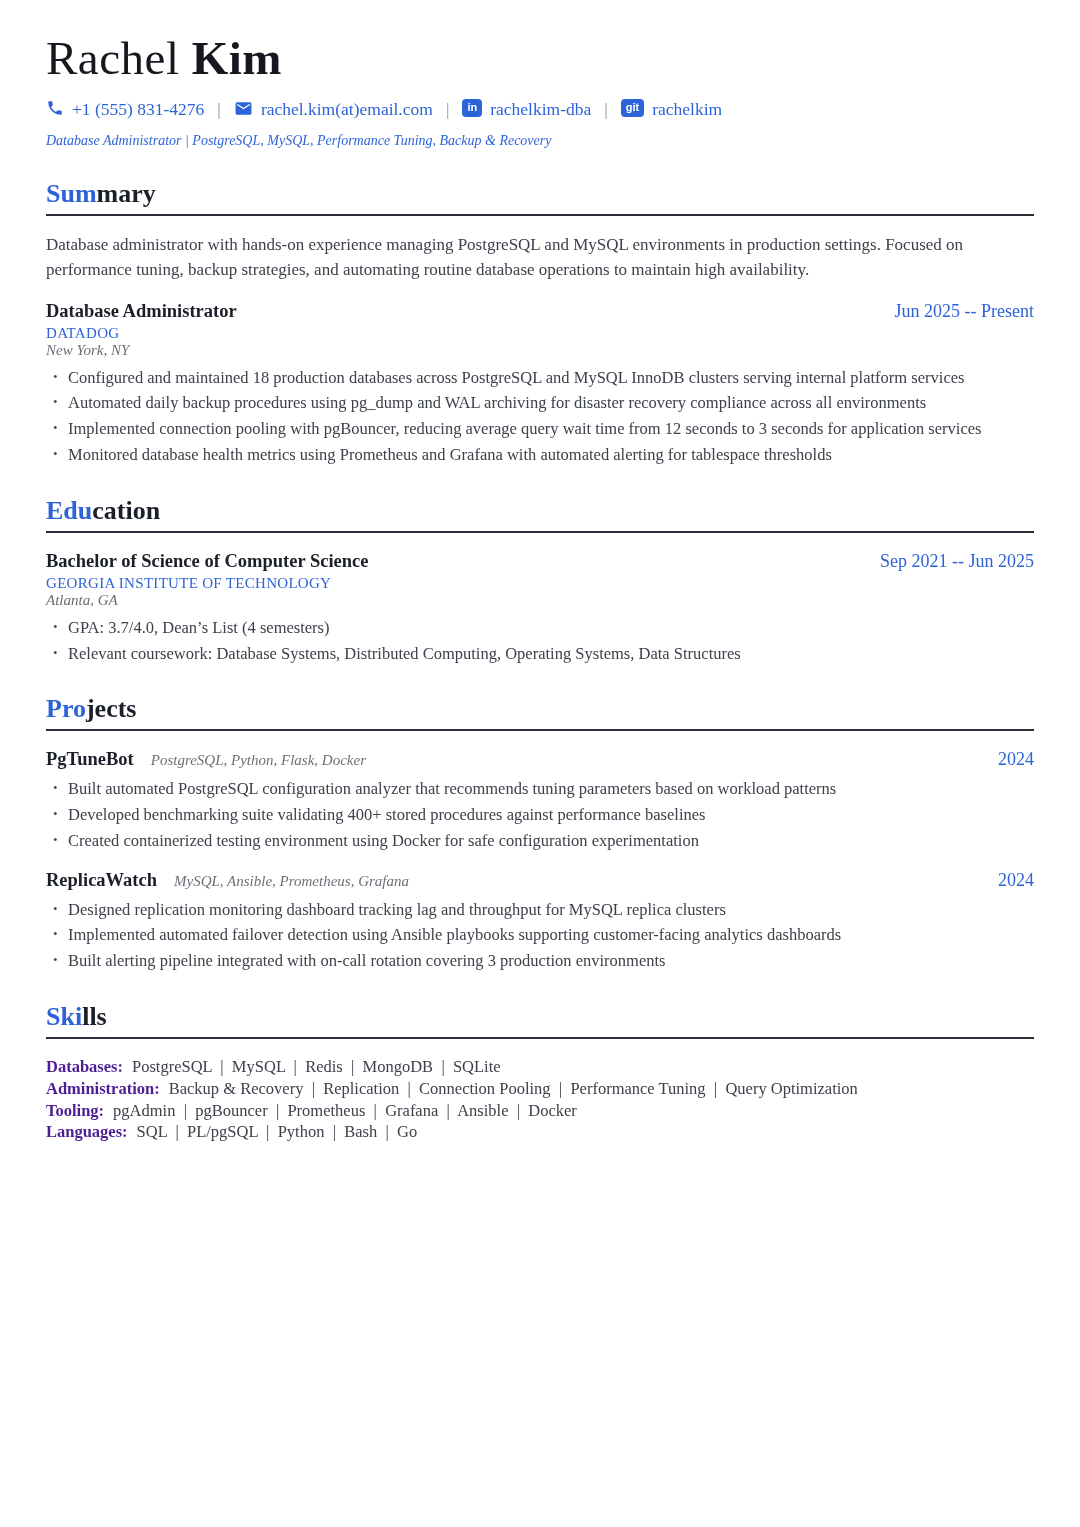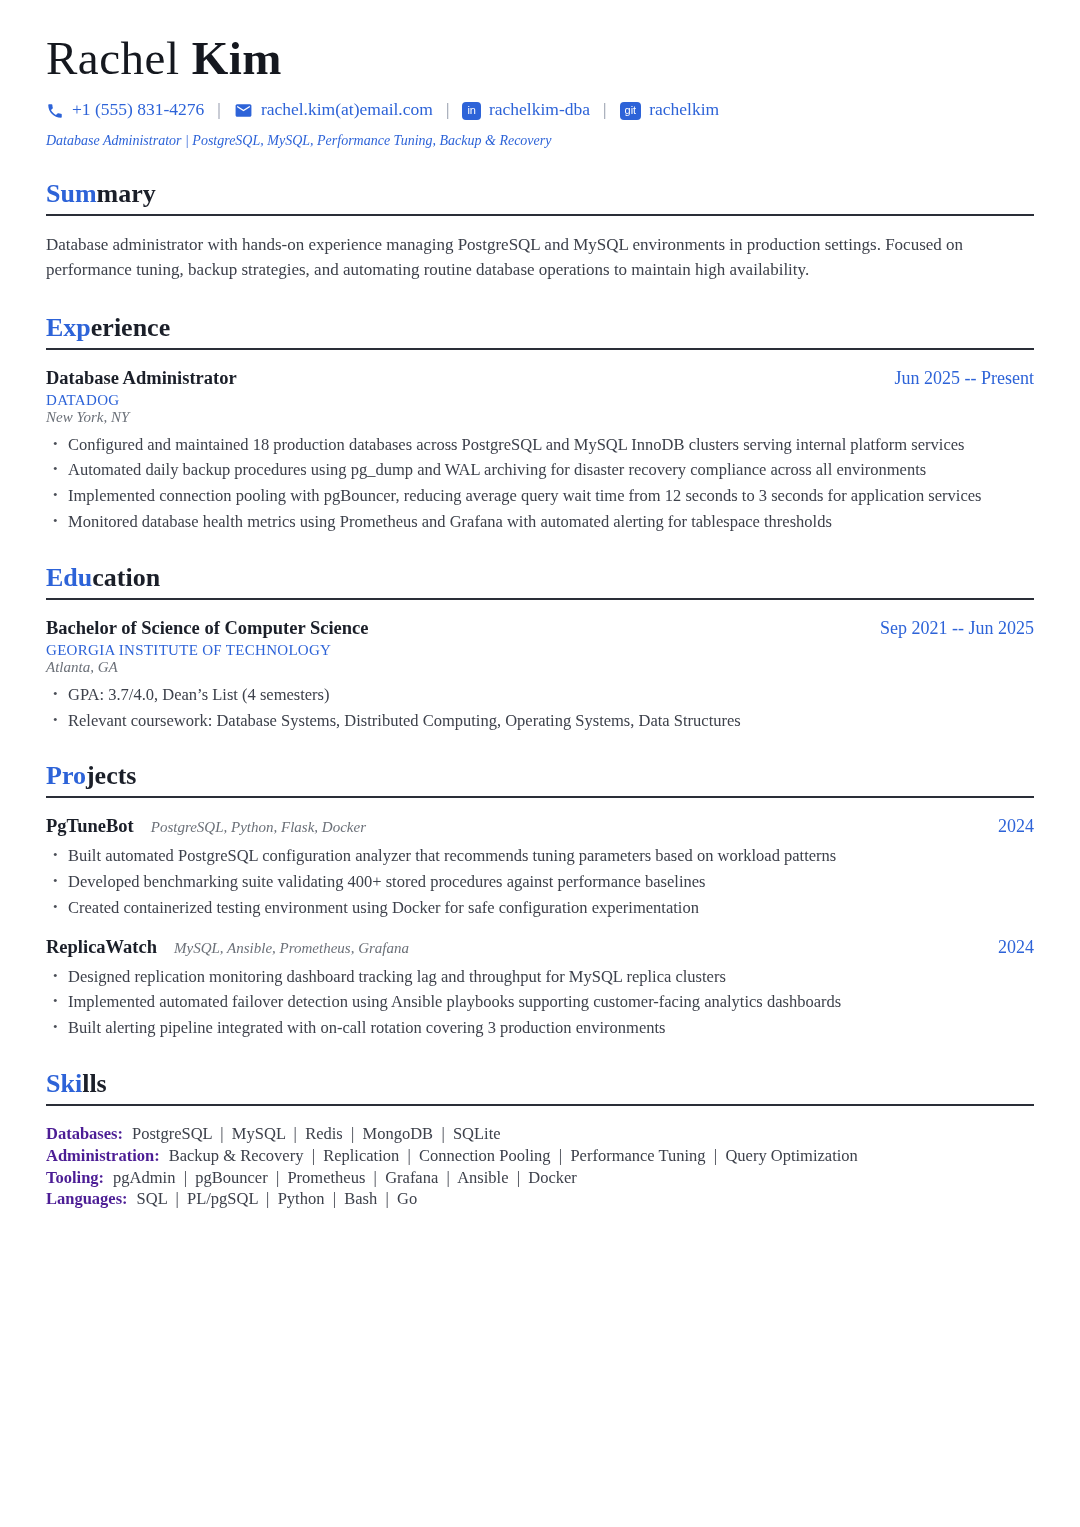"+1 (555) 831-4276" .contact-item { align-items: flex-end -> flex-start }
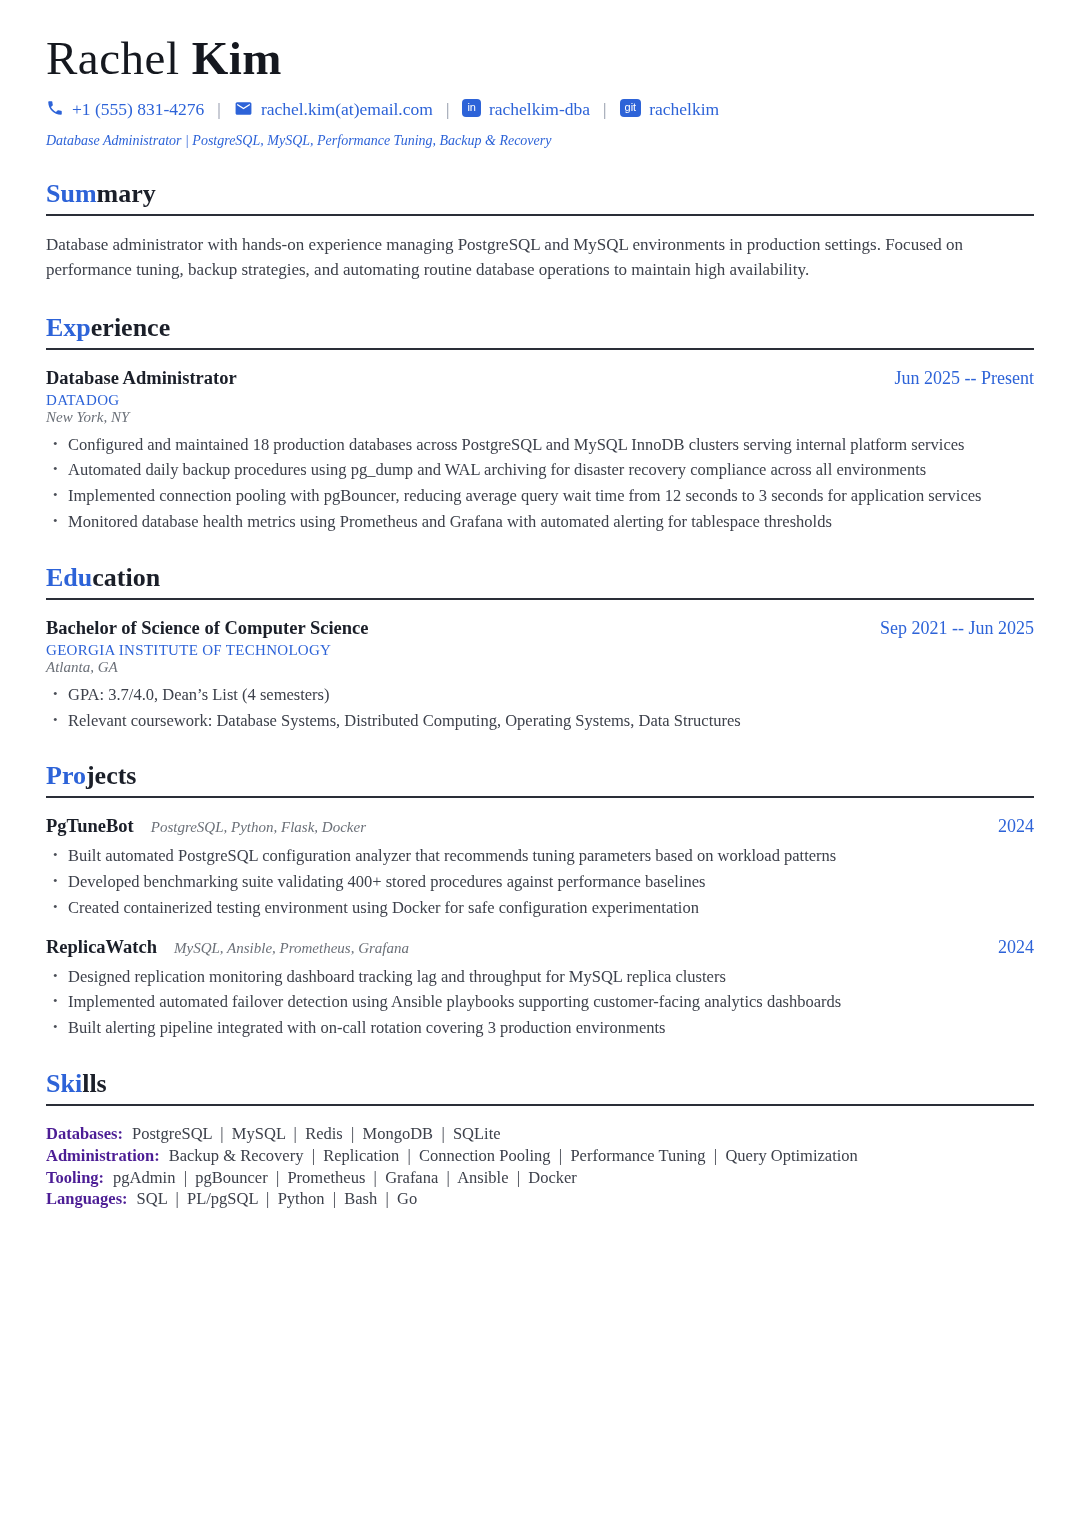"in" .badge { font-weight: 400 -> 700 }
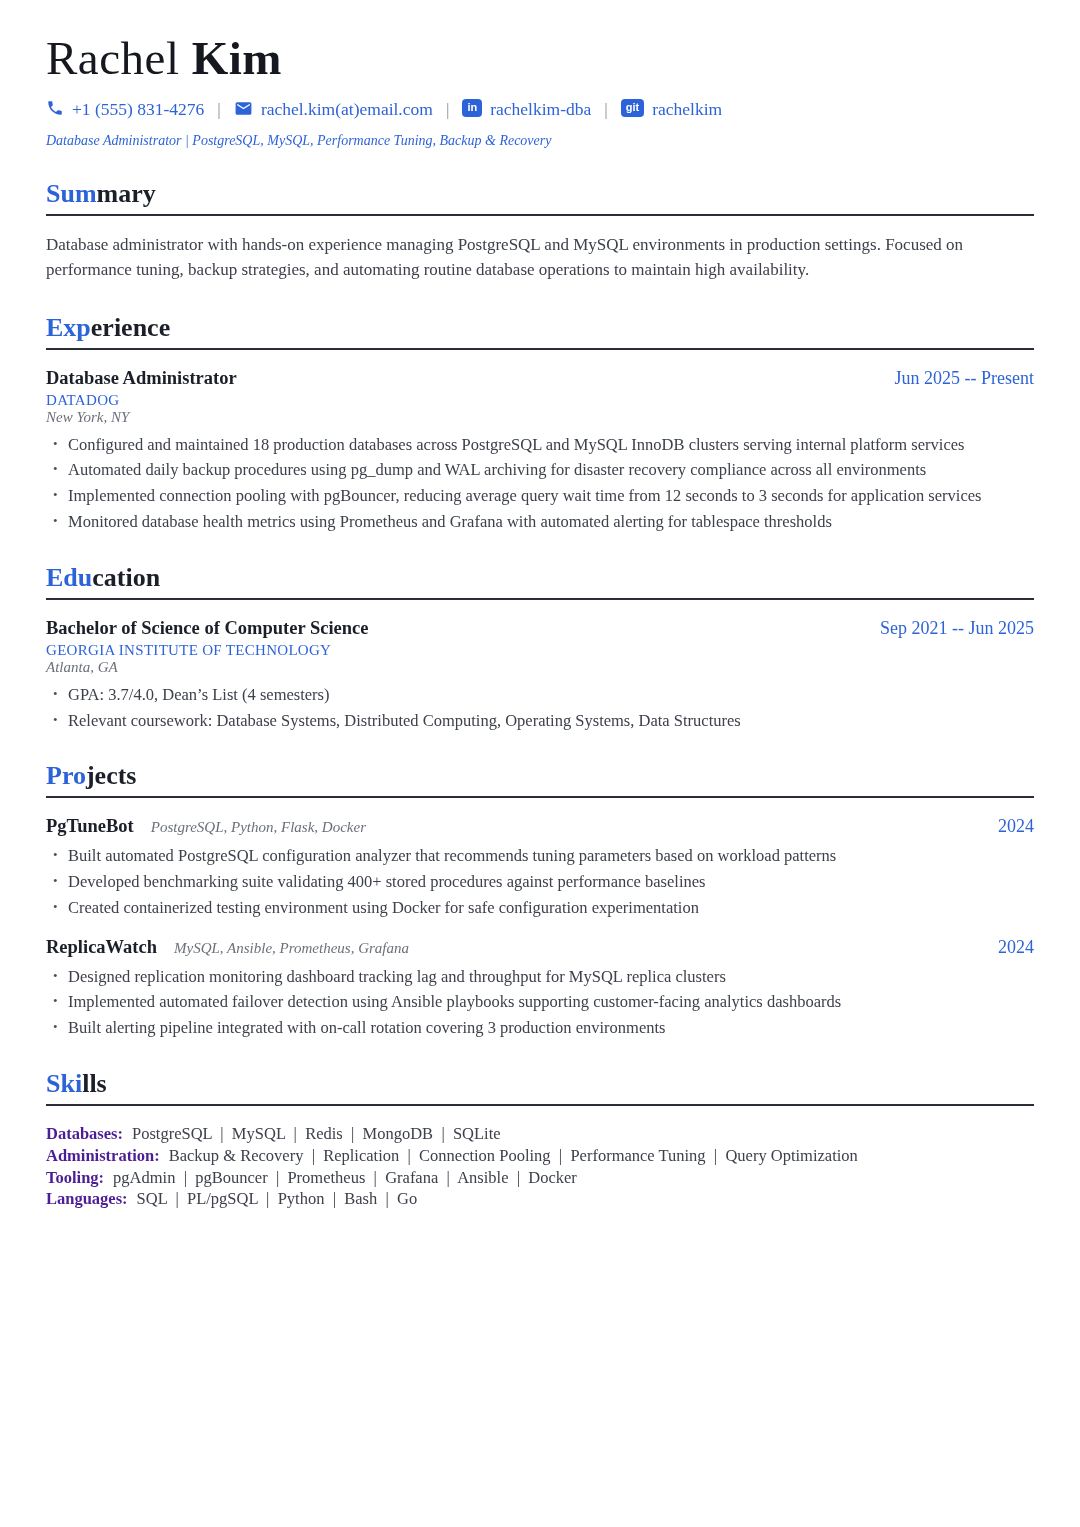"Experience" h2.section-heading { html: <h2><span>Exp</span><span>erience</span></h2> -> none }
